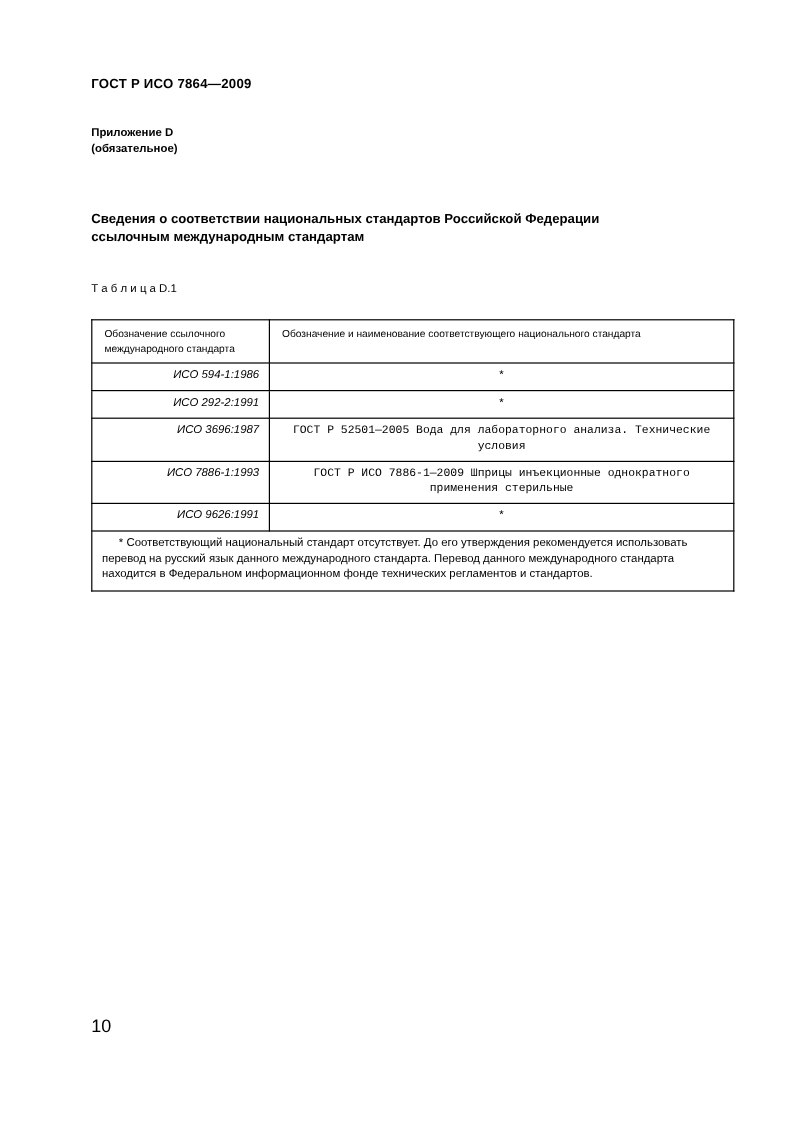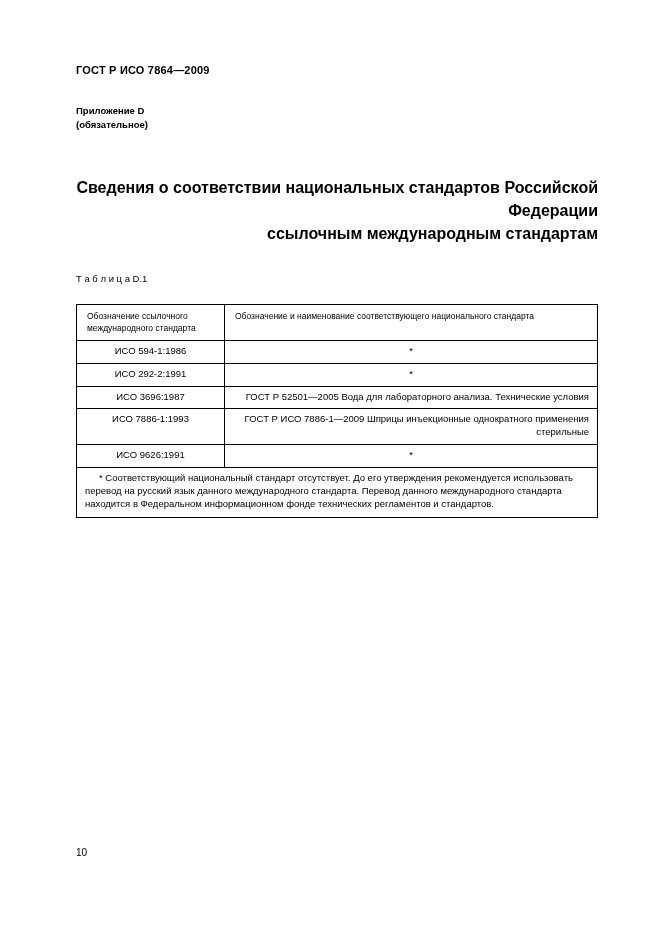"ГОСТ Р ИСО 7864—2009" .page { padding: 64px 63px 0 76px -> 64px 49px 0 76px }
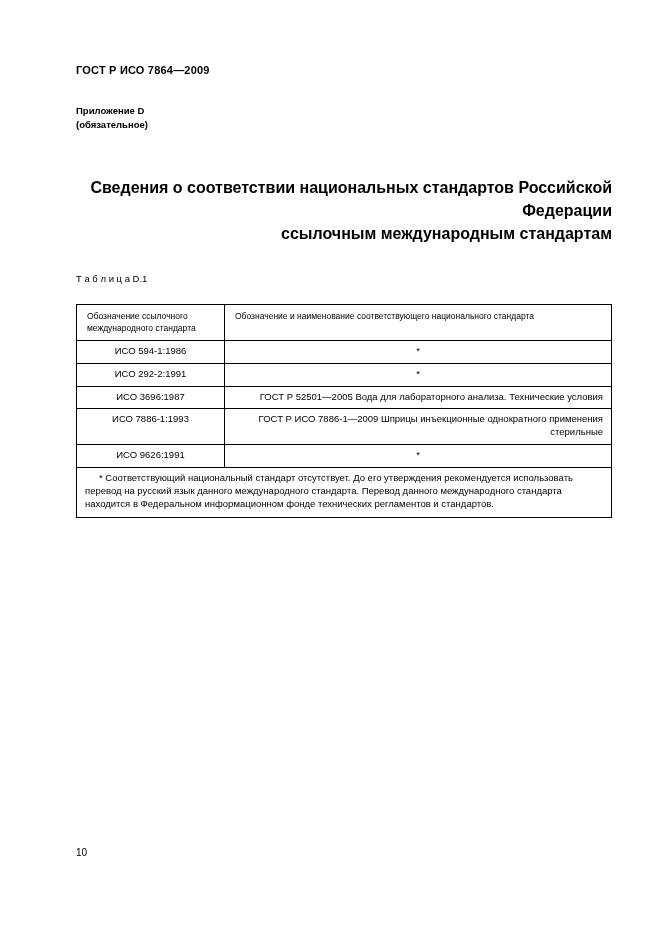"Сведения о соответствии национальных" .section-title { font-size: 16px -> 11px; text-align: right -> left }
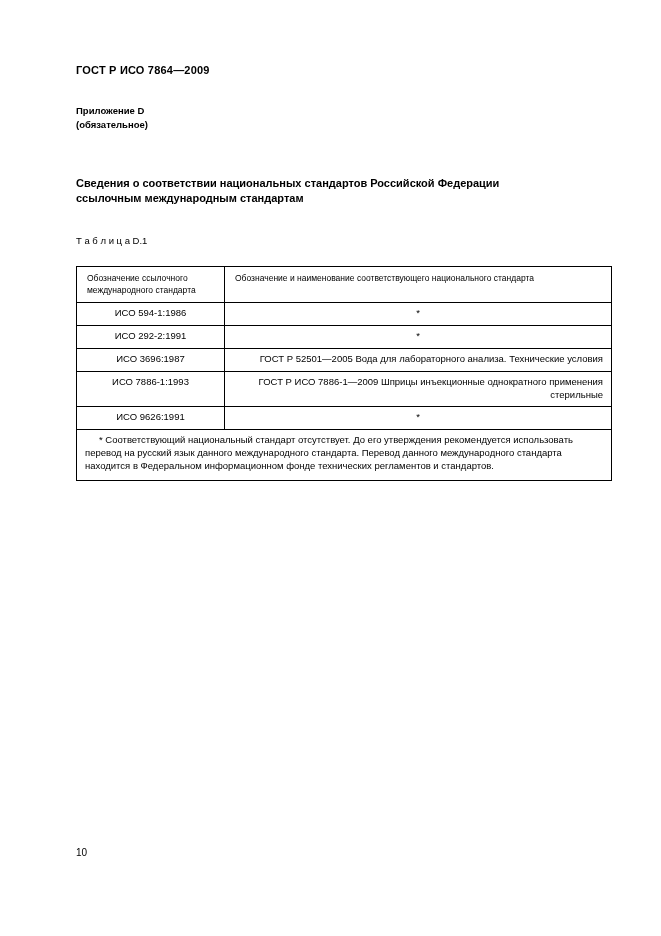"ИСО 594-1:1986" td.left-cell { font-style: none -> italic; text-align: center -> right }
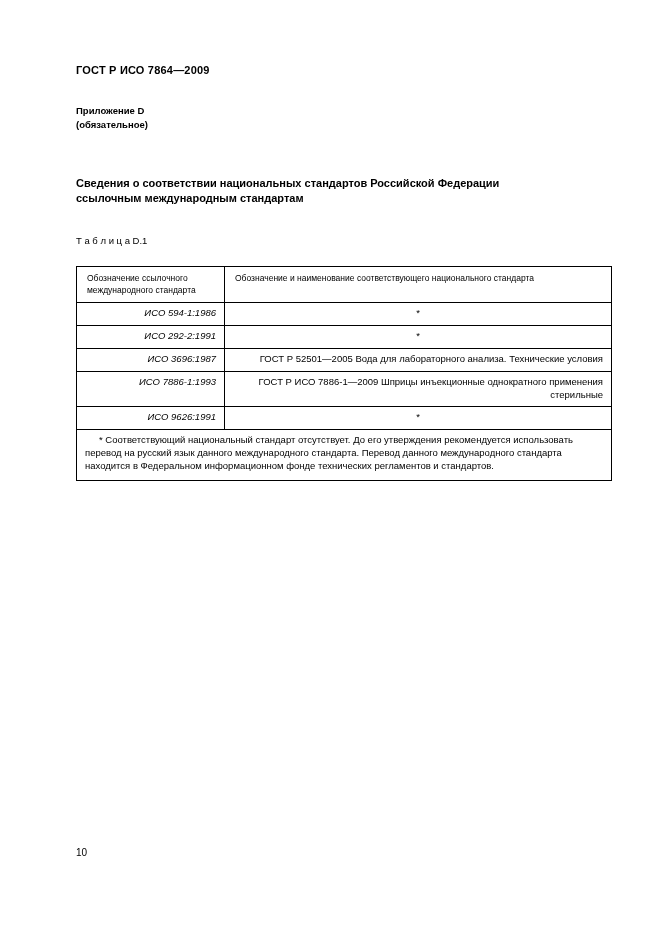"ГОСТ Р 52501—2005 Вода для" td.text-cell { font-family: none -> Liberation Mono, monospace; text-align: right -> center }
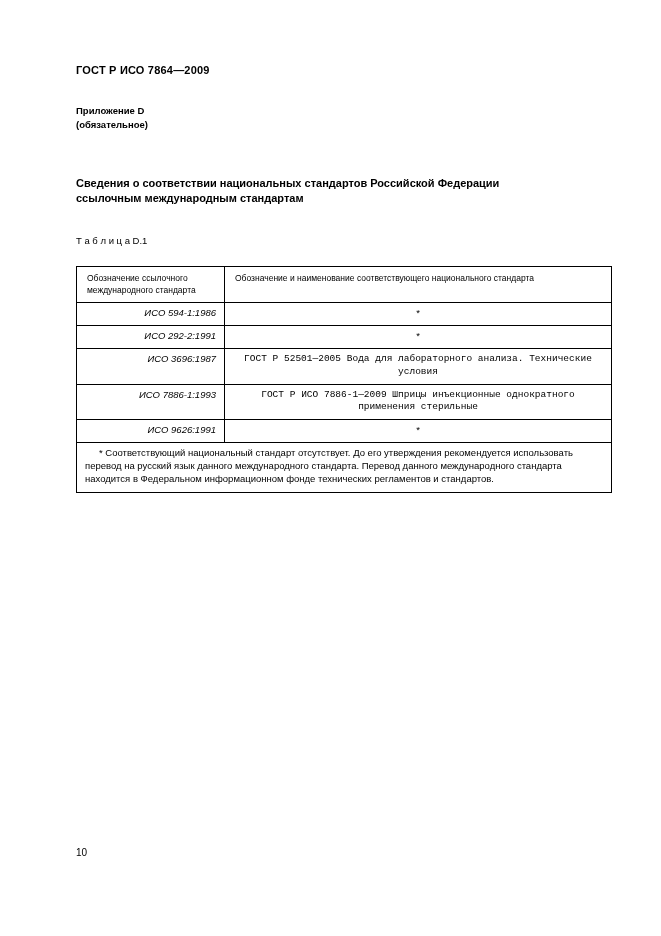"10" .page-number { font-size: 10px -> 15px }
